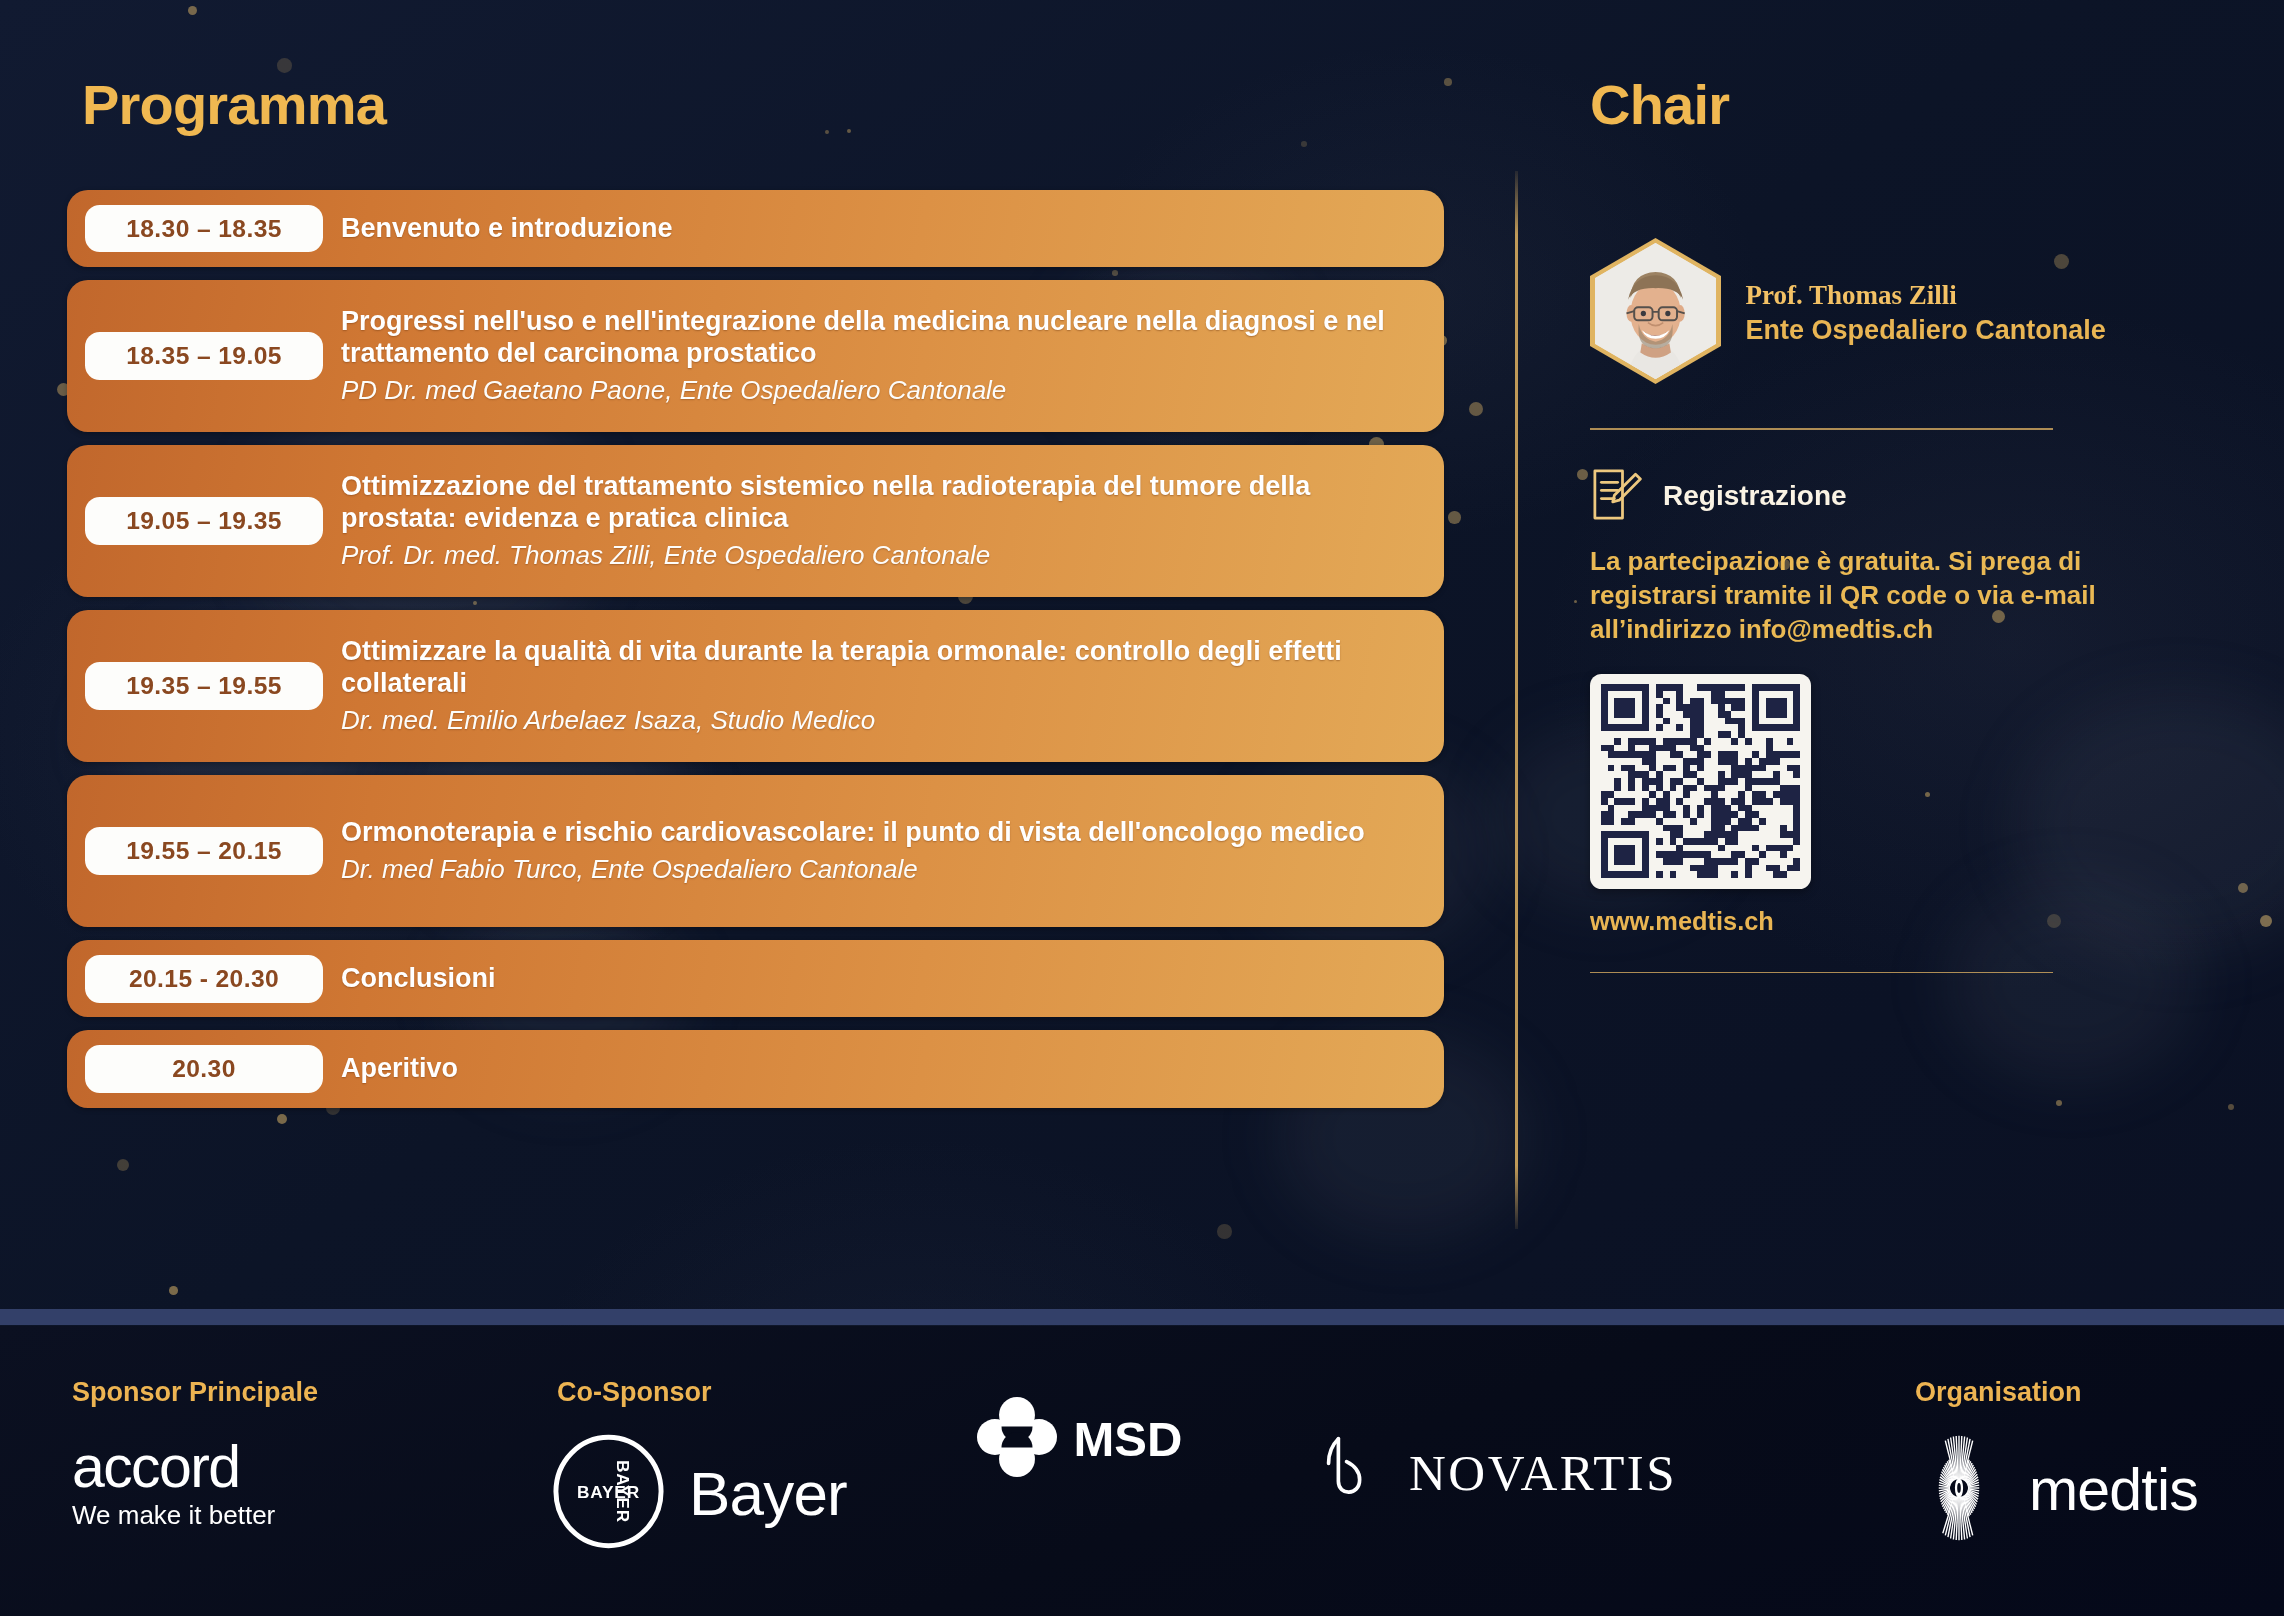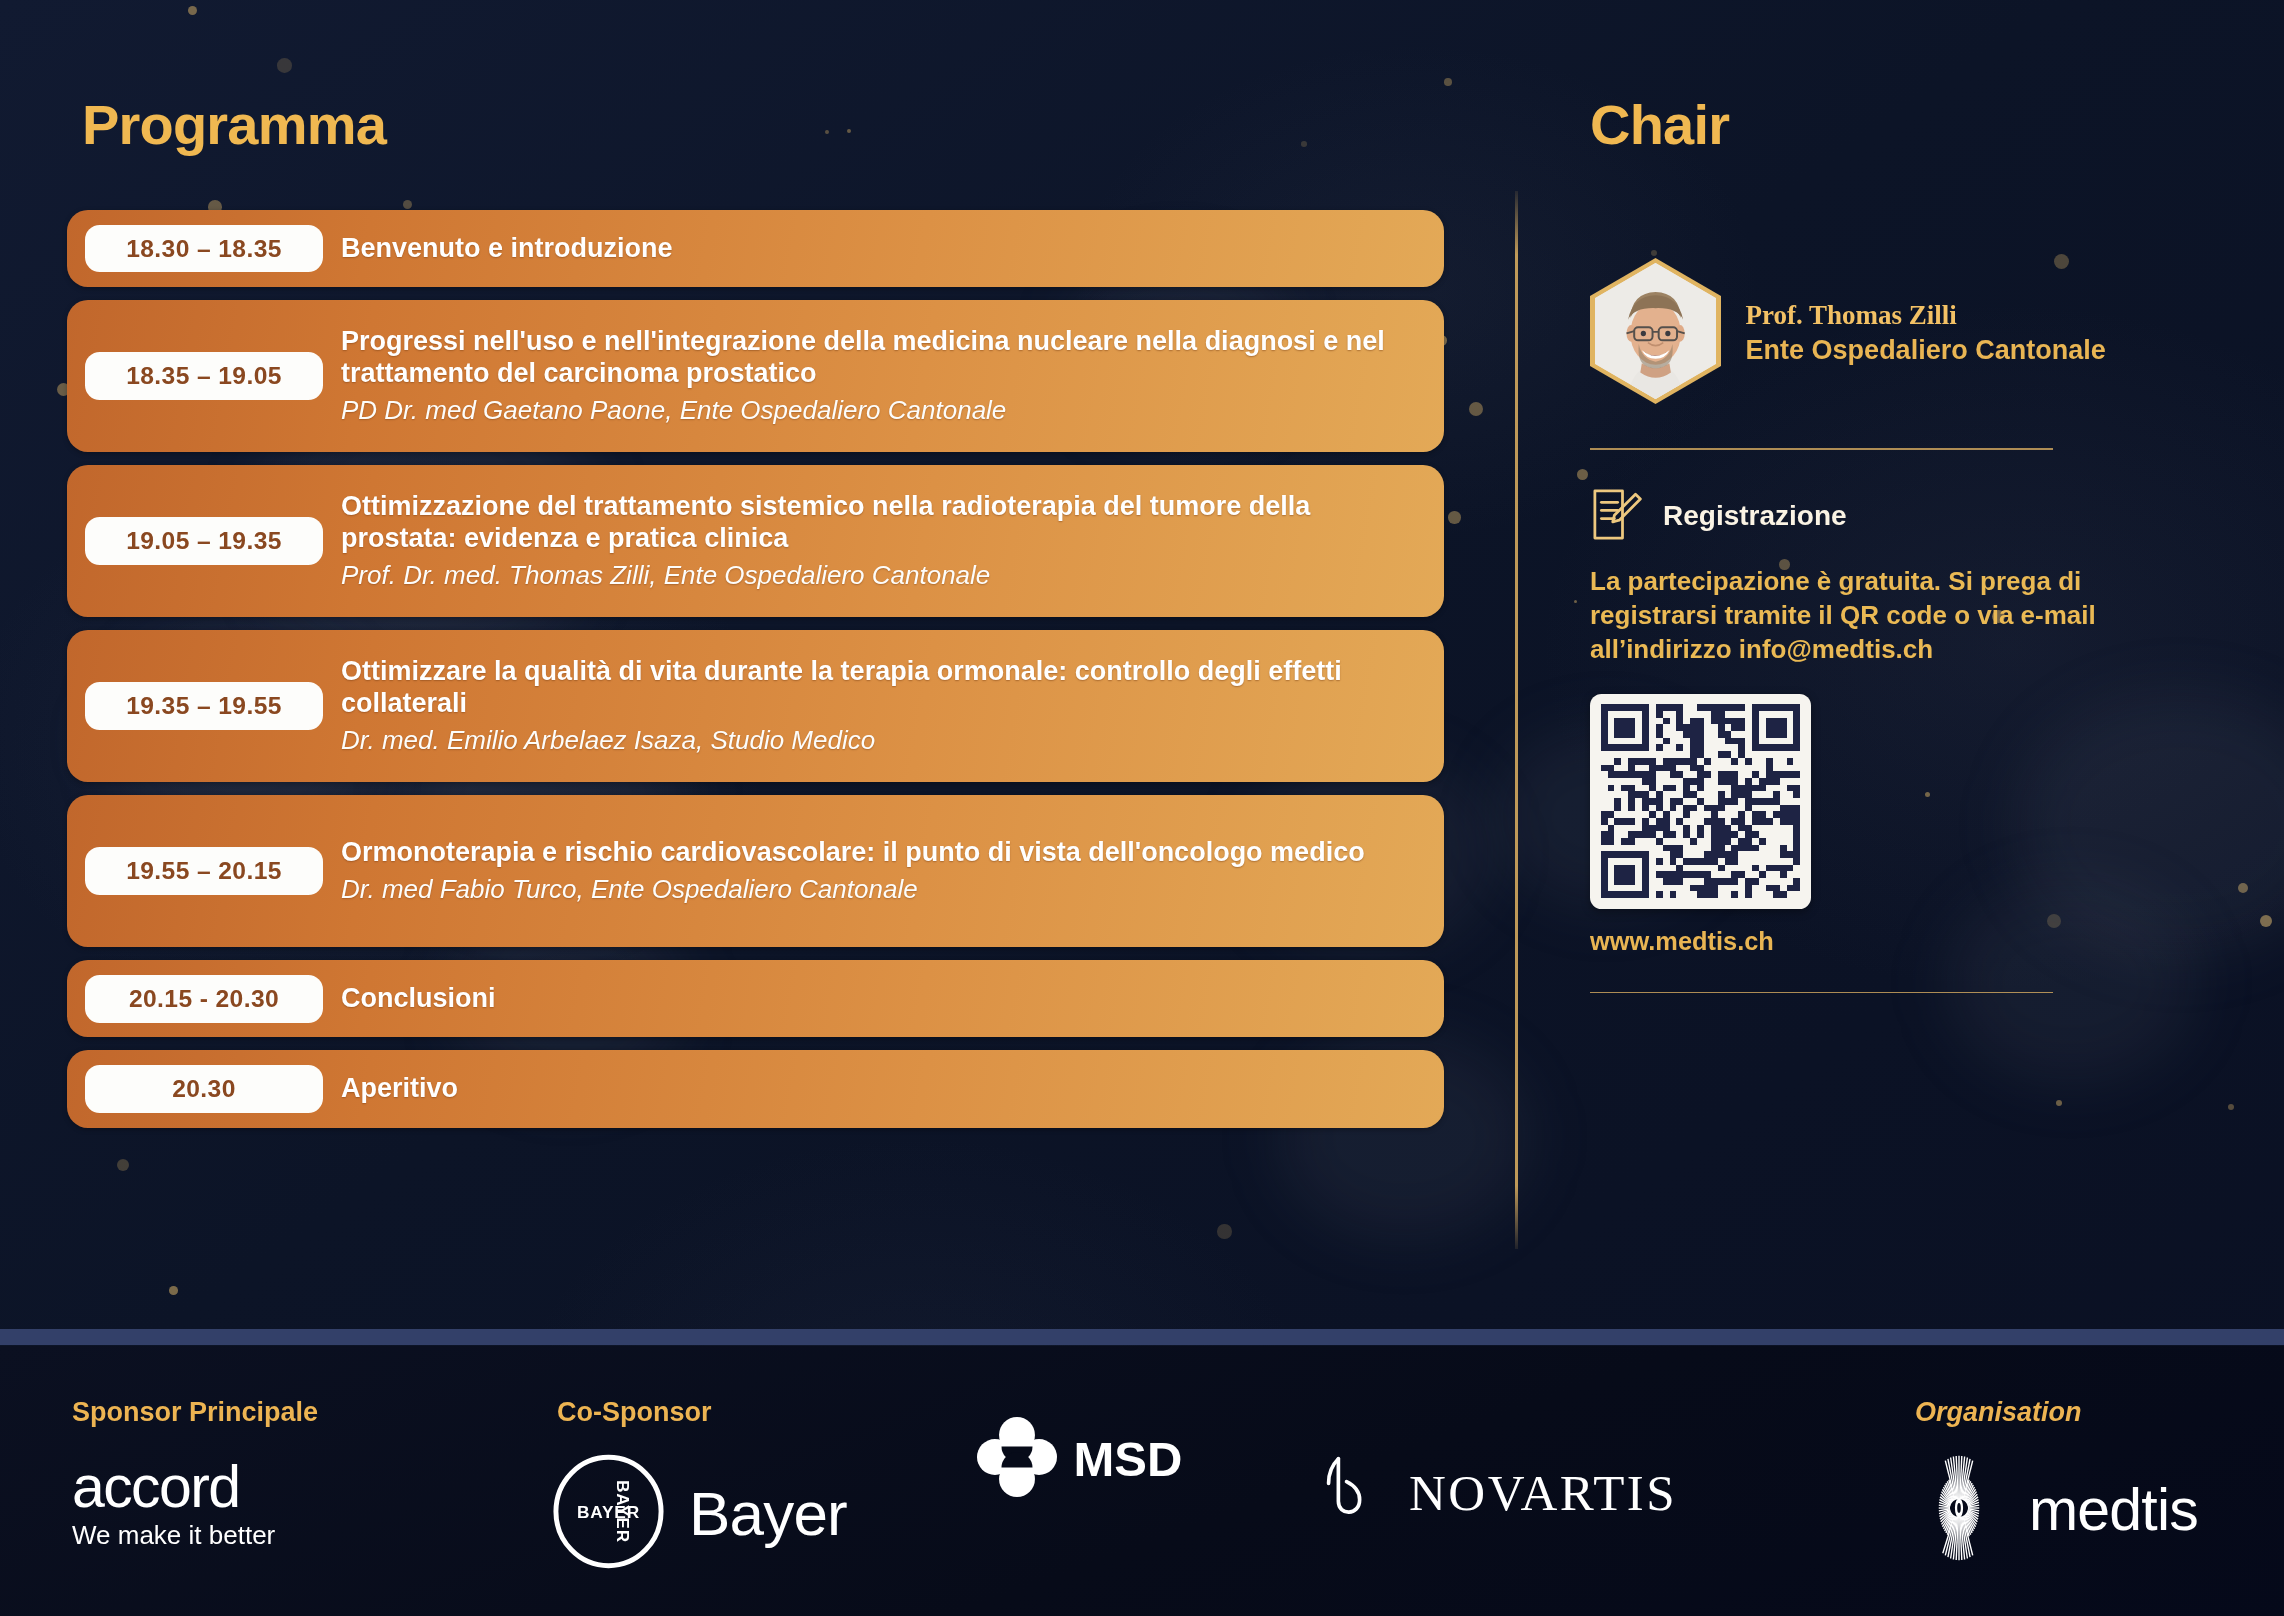"Programma" .stage { margin-top: 20px -> none }
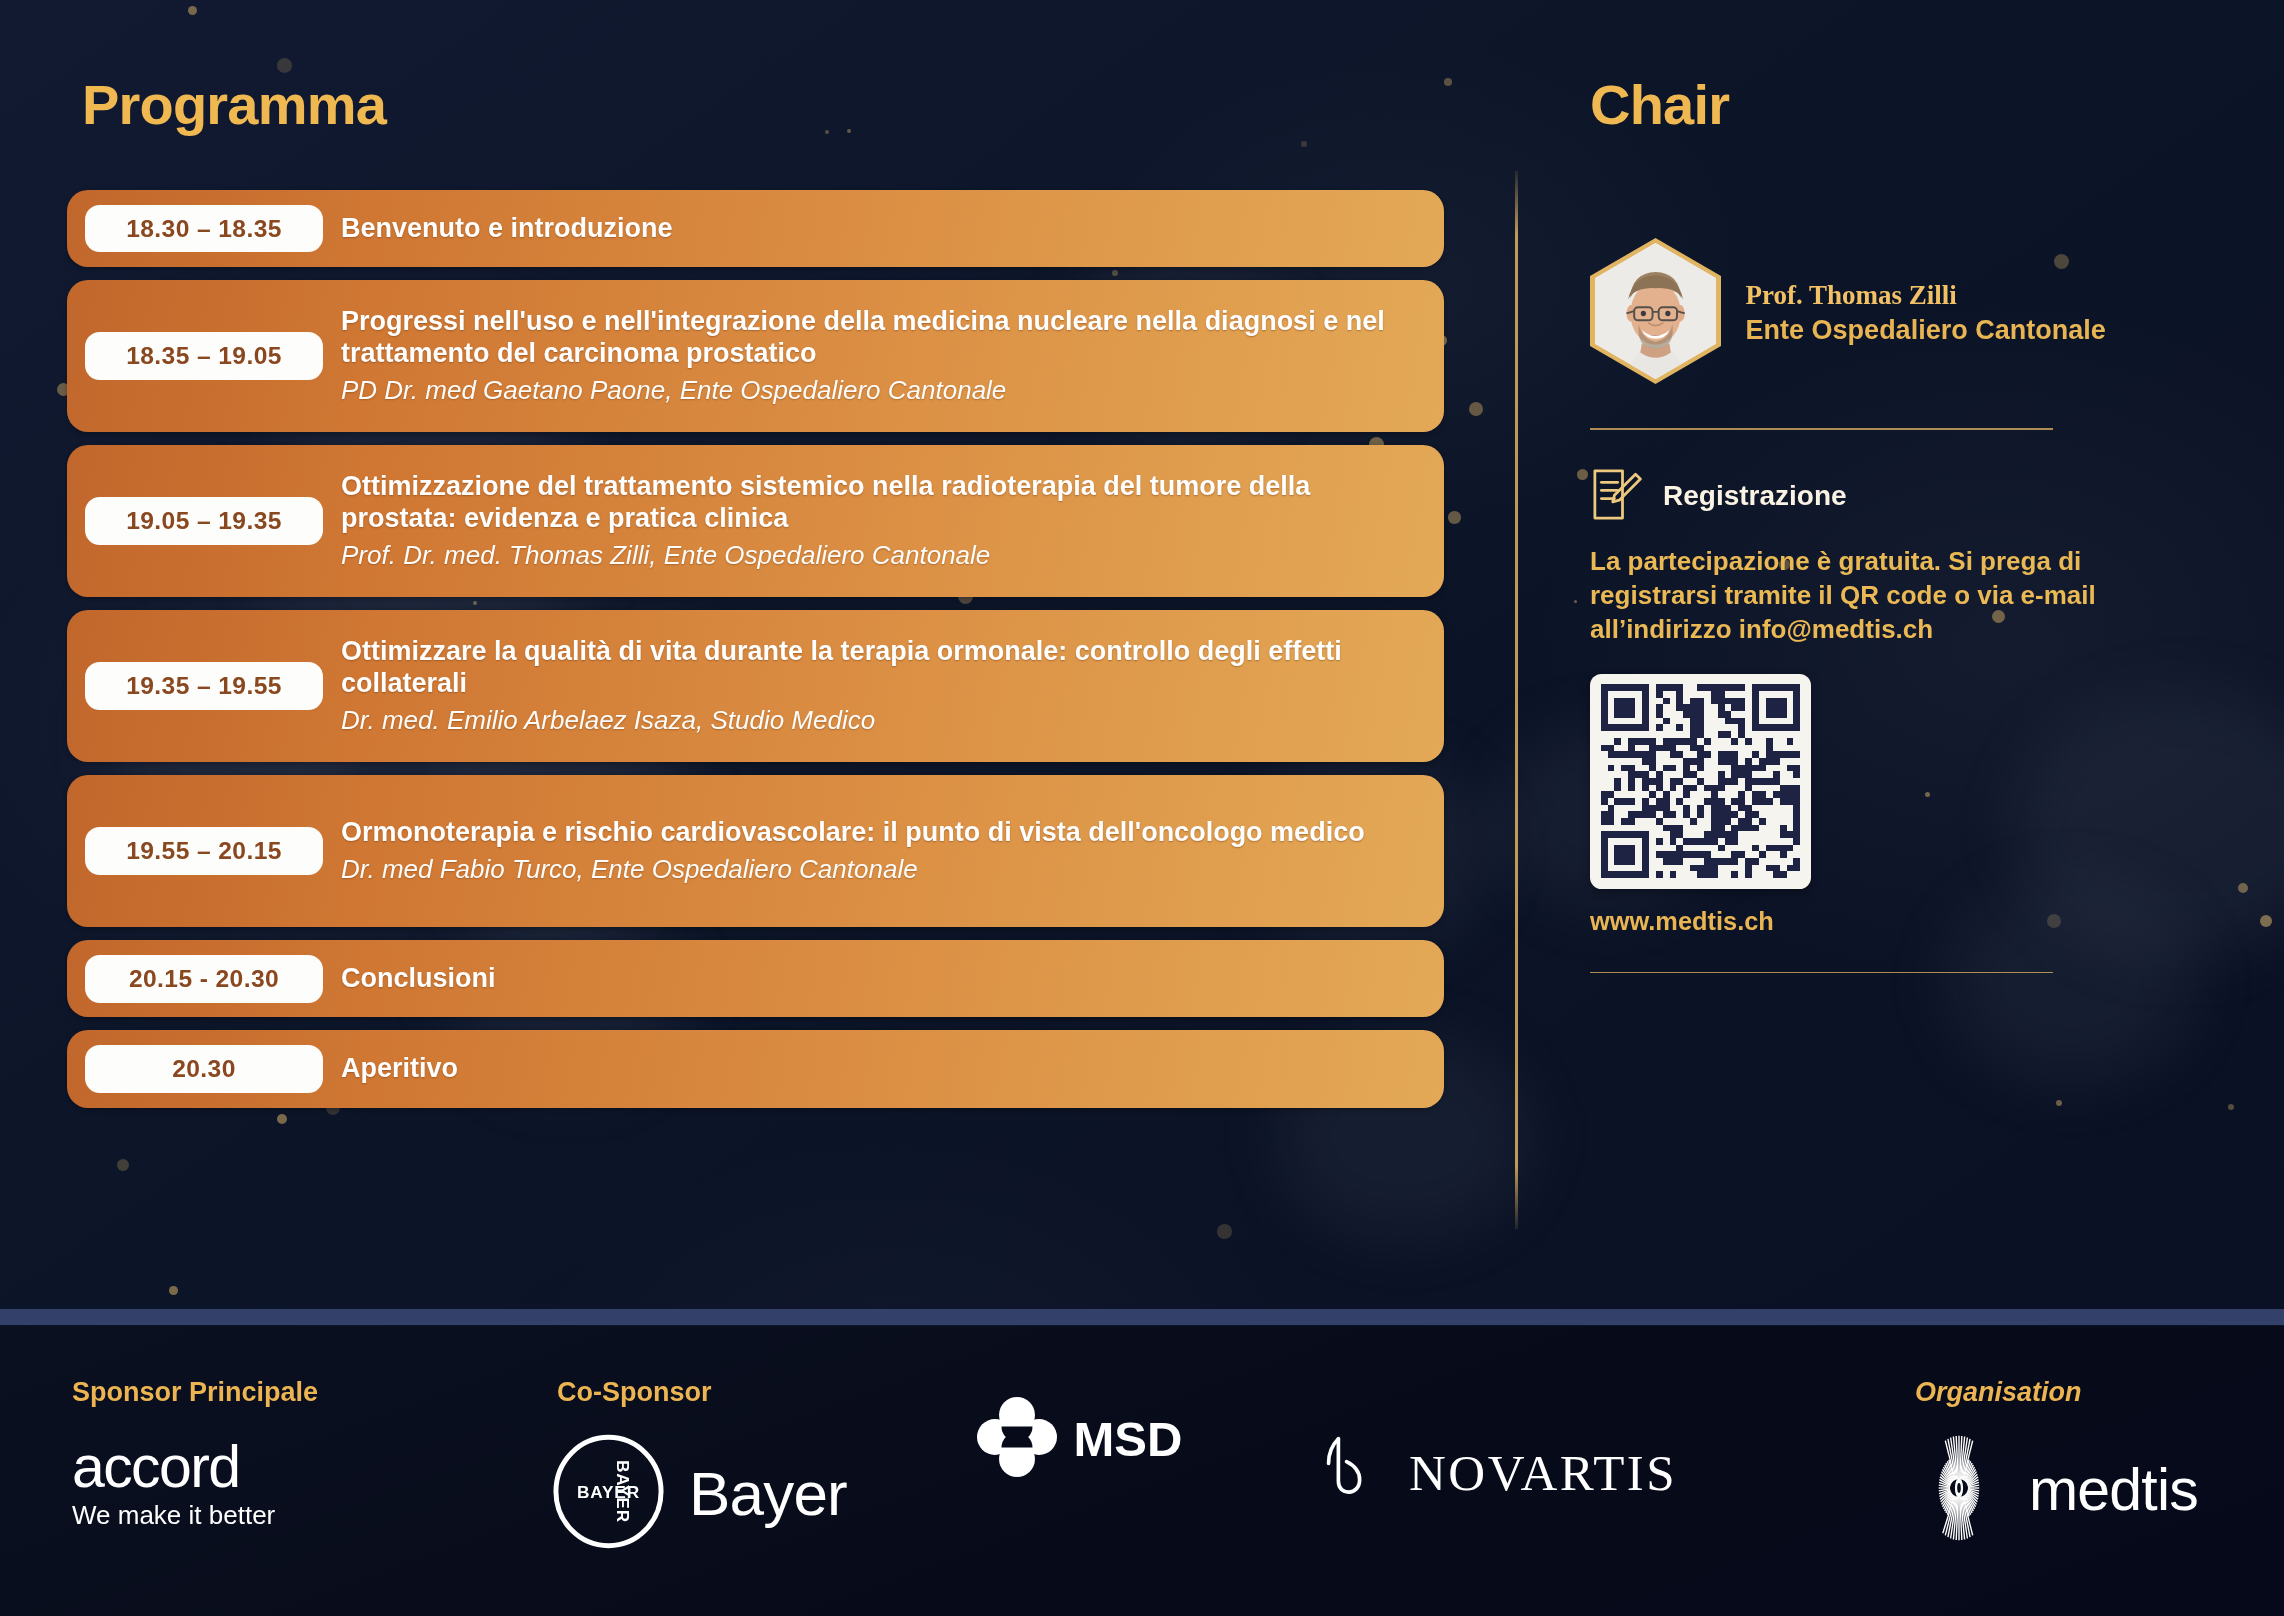"Organisation" div.fcol { font-style: italic -> none }
